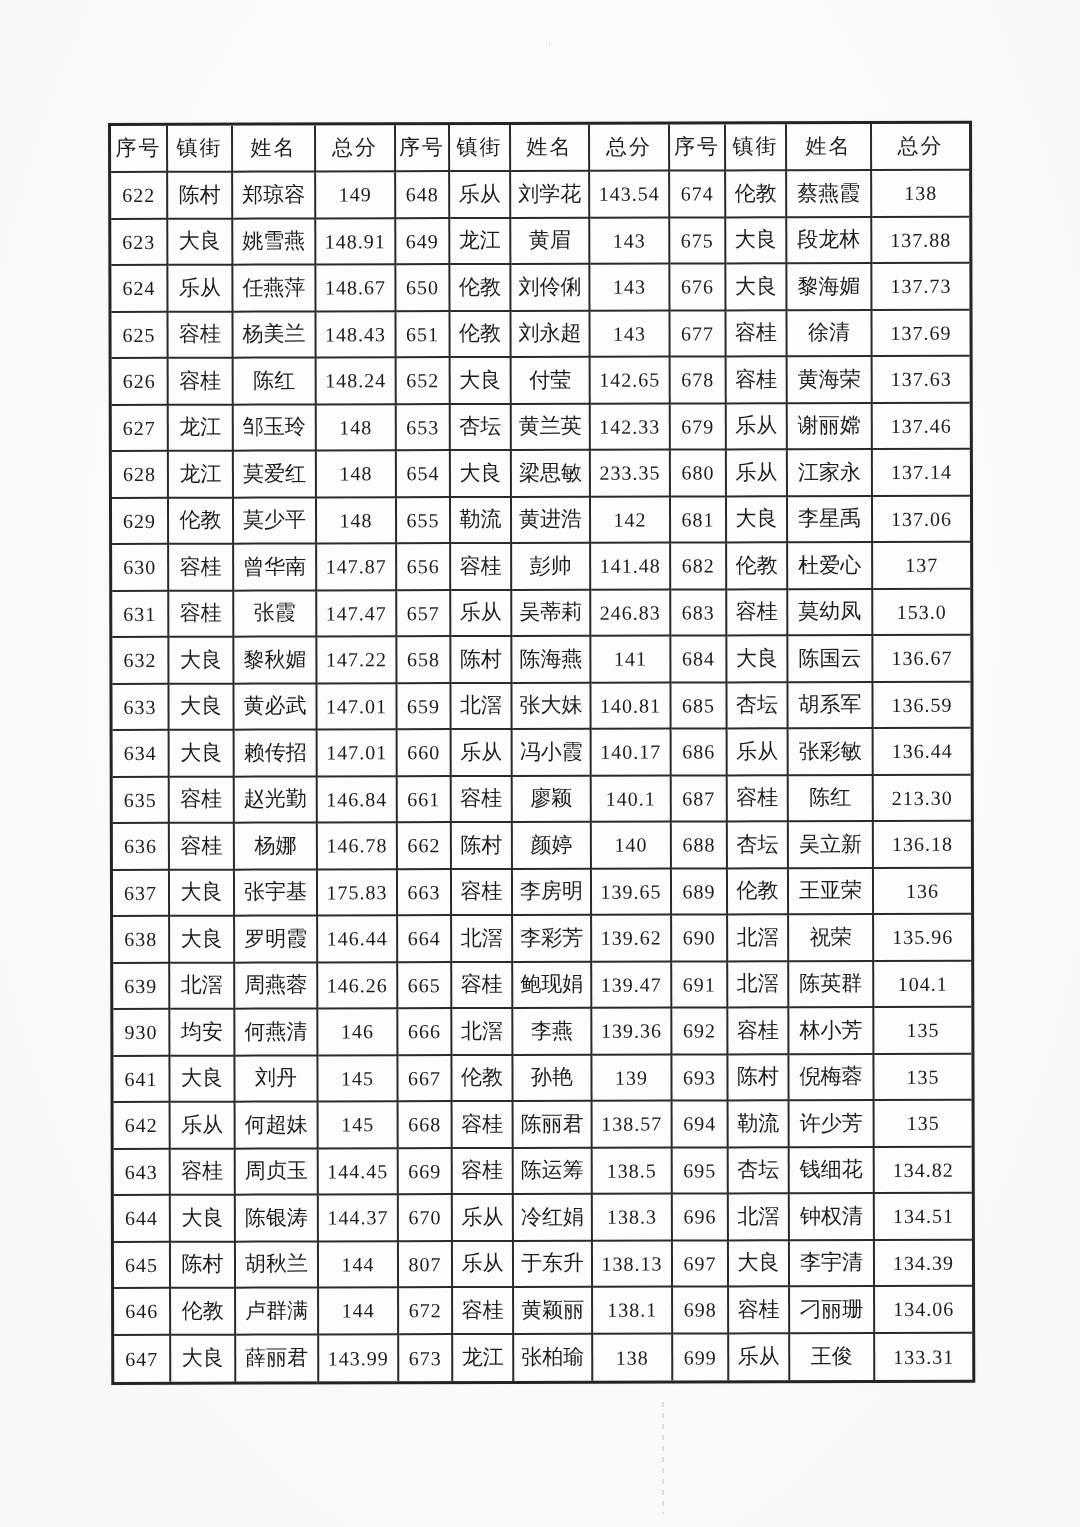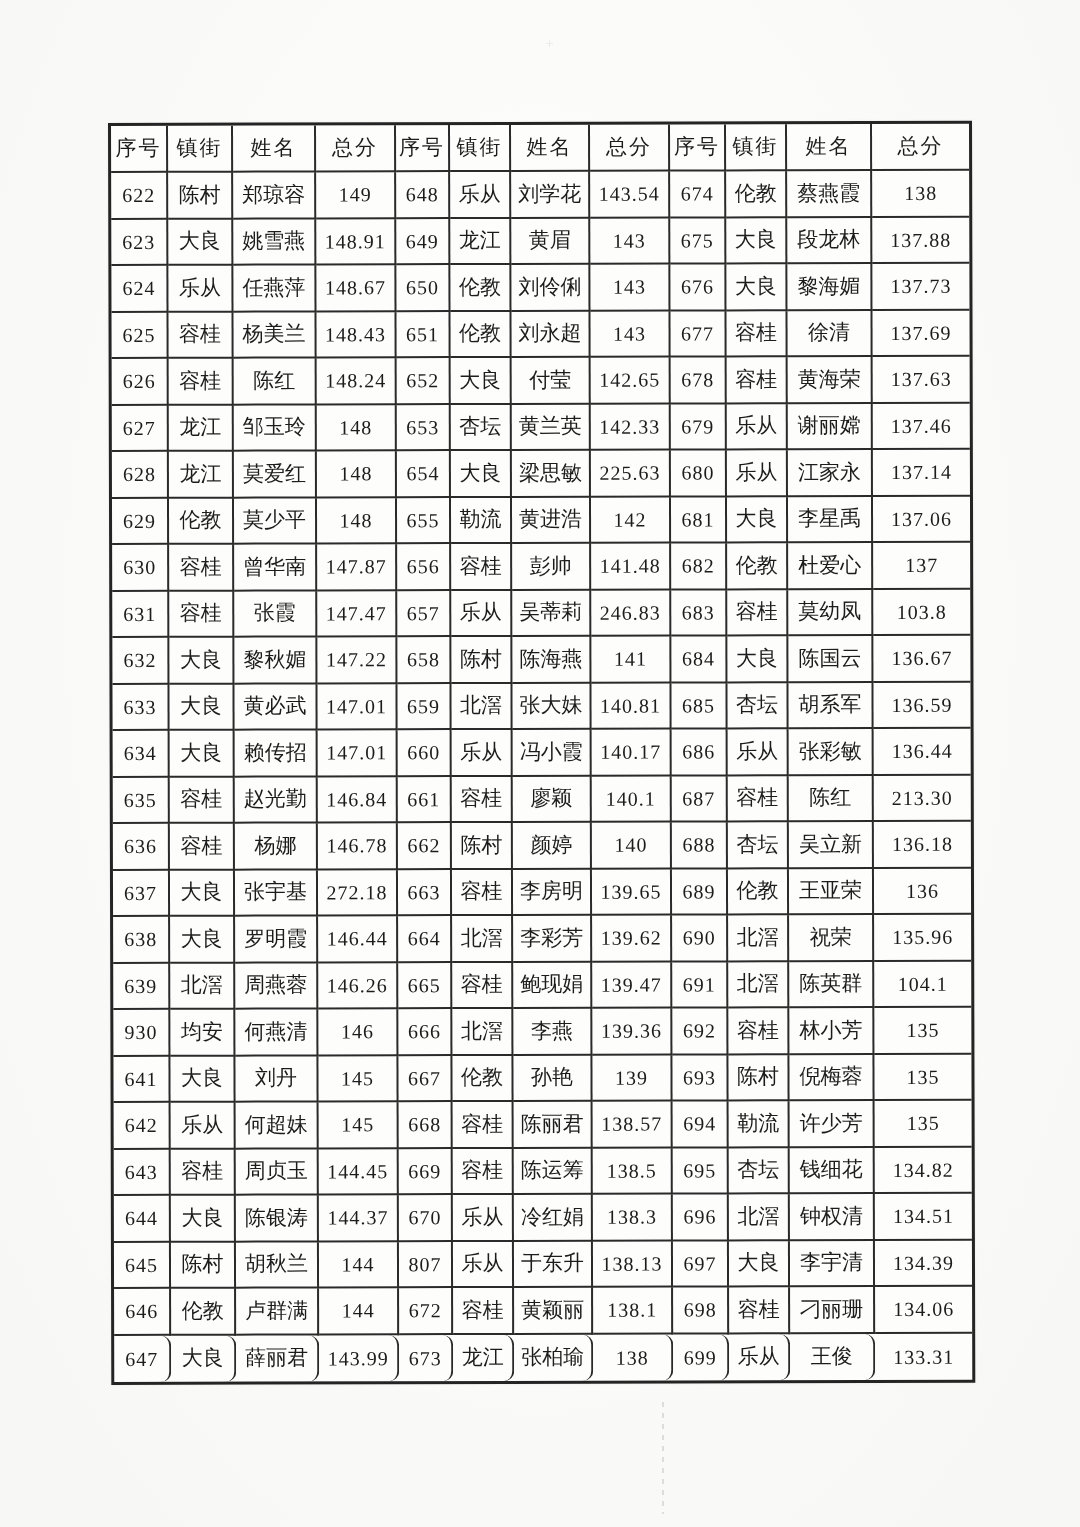"225.63" div.cell { text: 225.63 -> 233.35 }
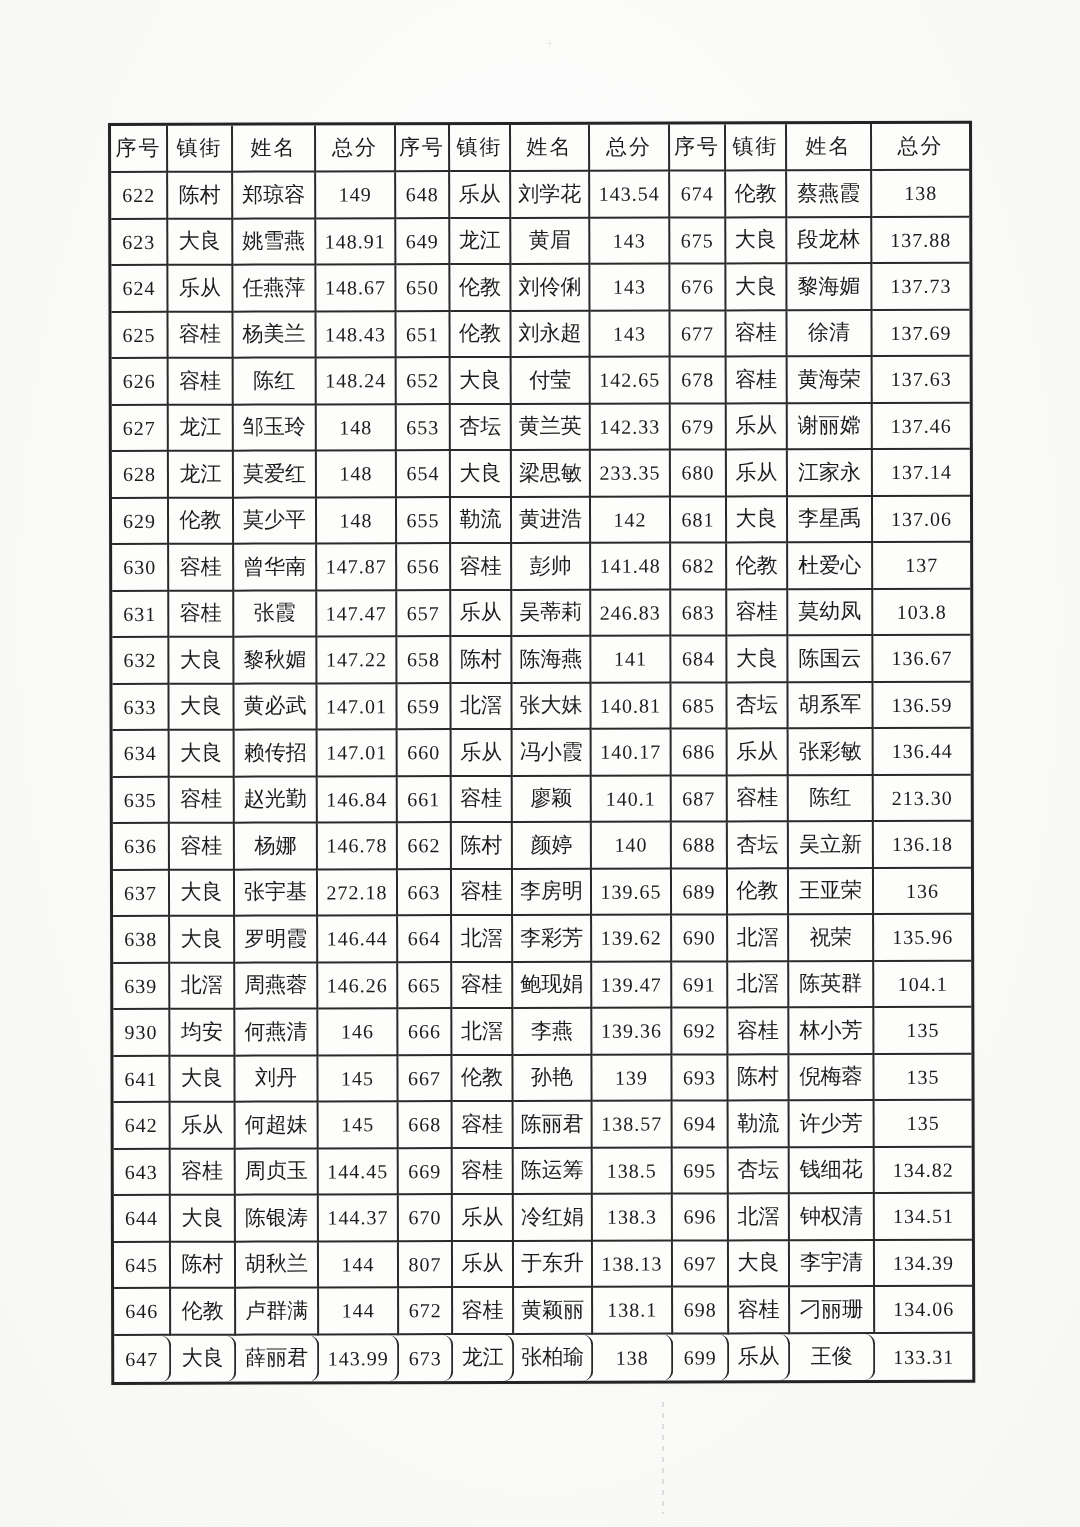"103.8" div.cell { text: 103.8 -> 153.0 }
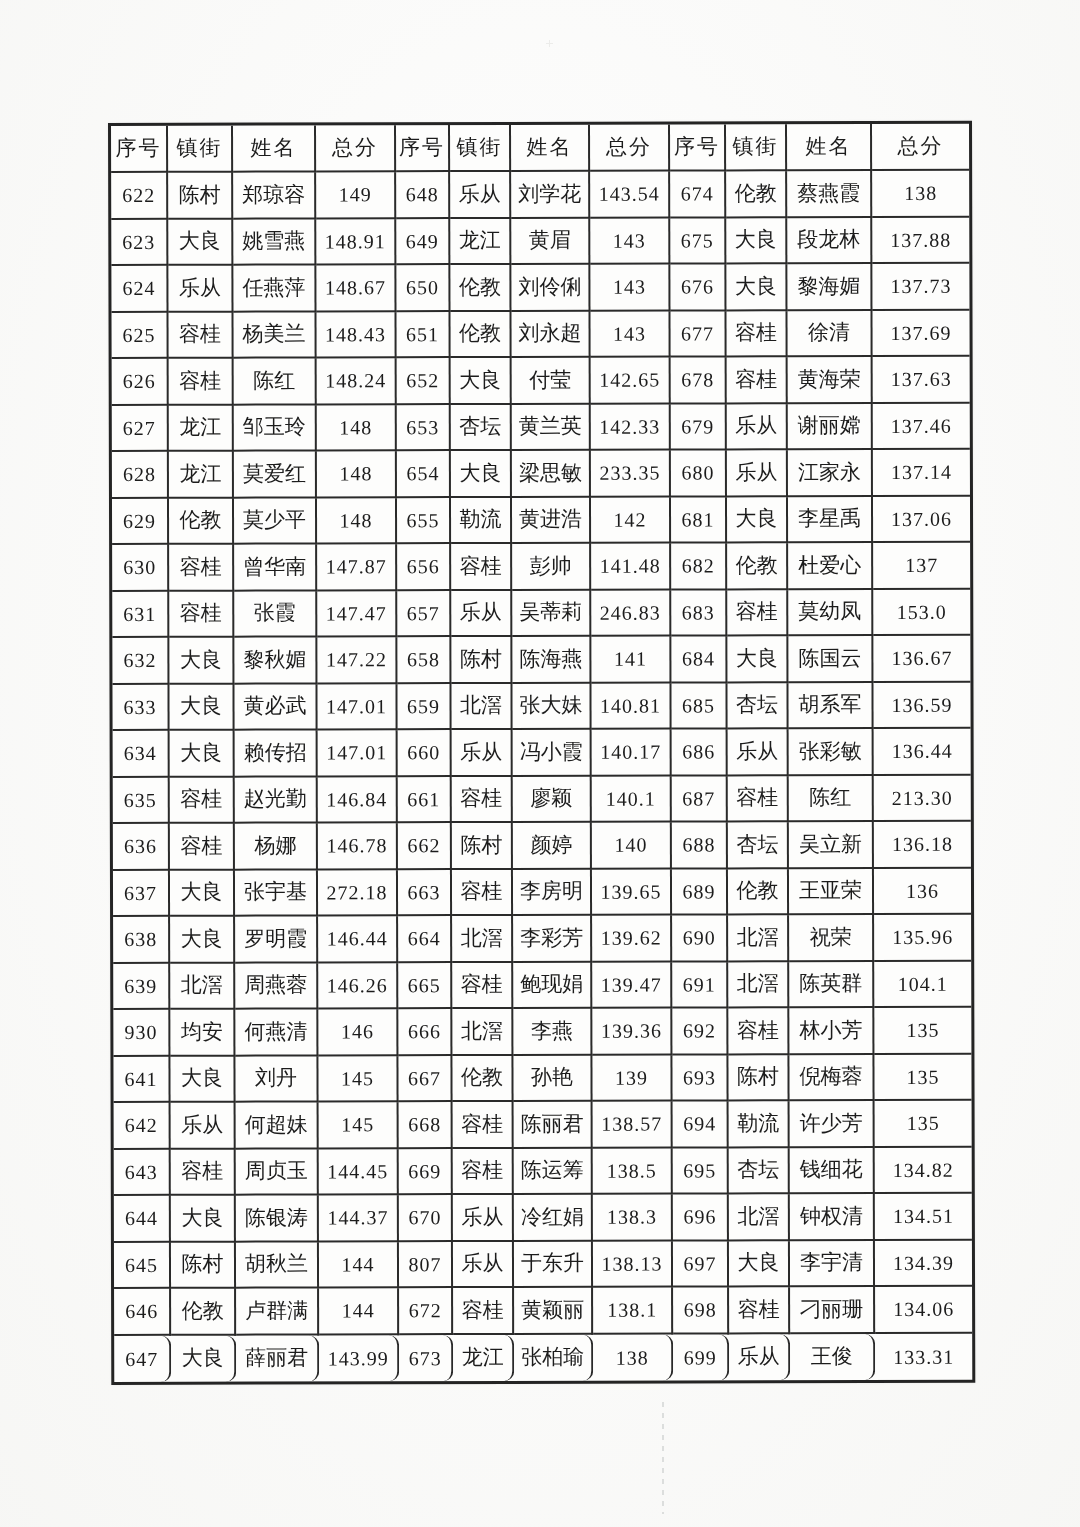"272.18" div.cell { text: 272.18 -> 175.83 }
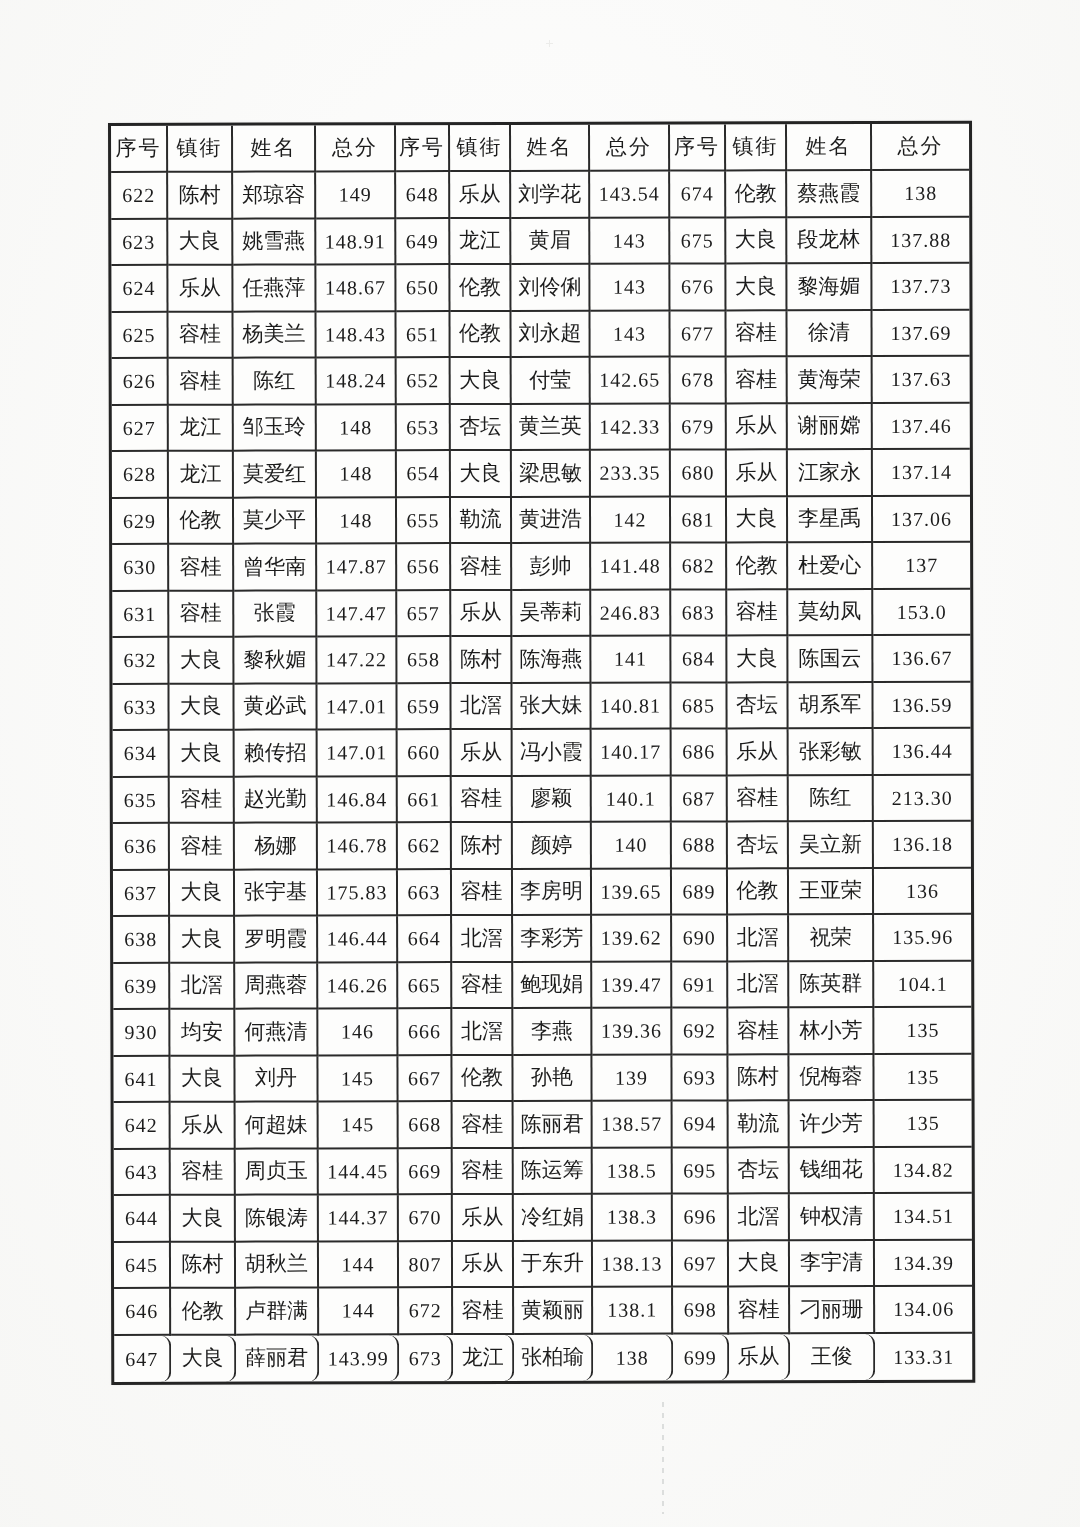"647" .cell.row-last { border-radius: 10px -> none }
